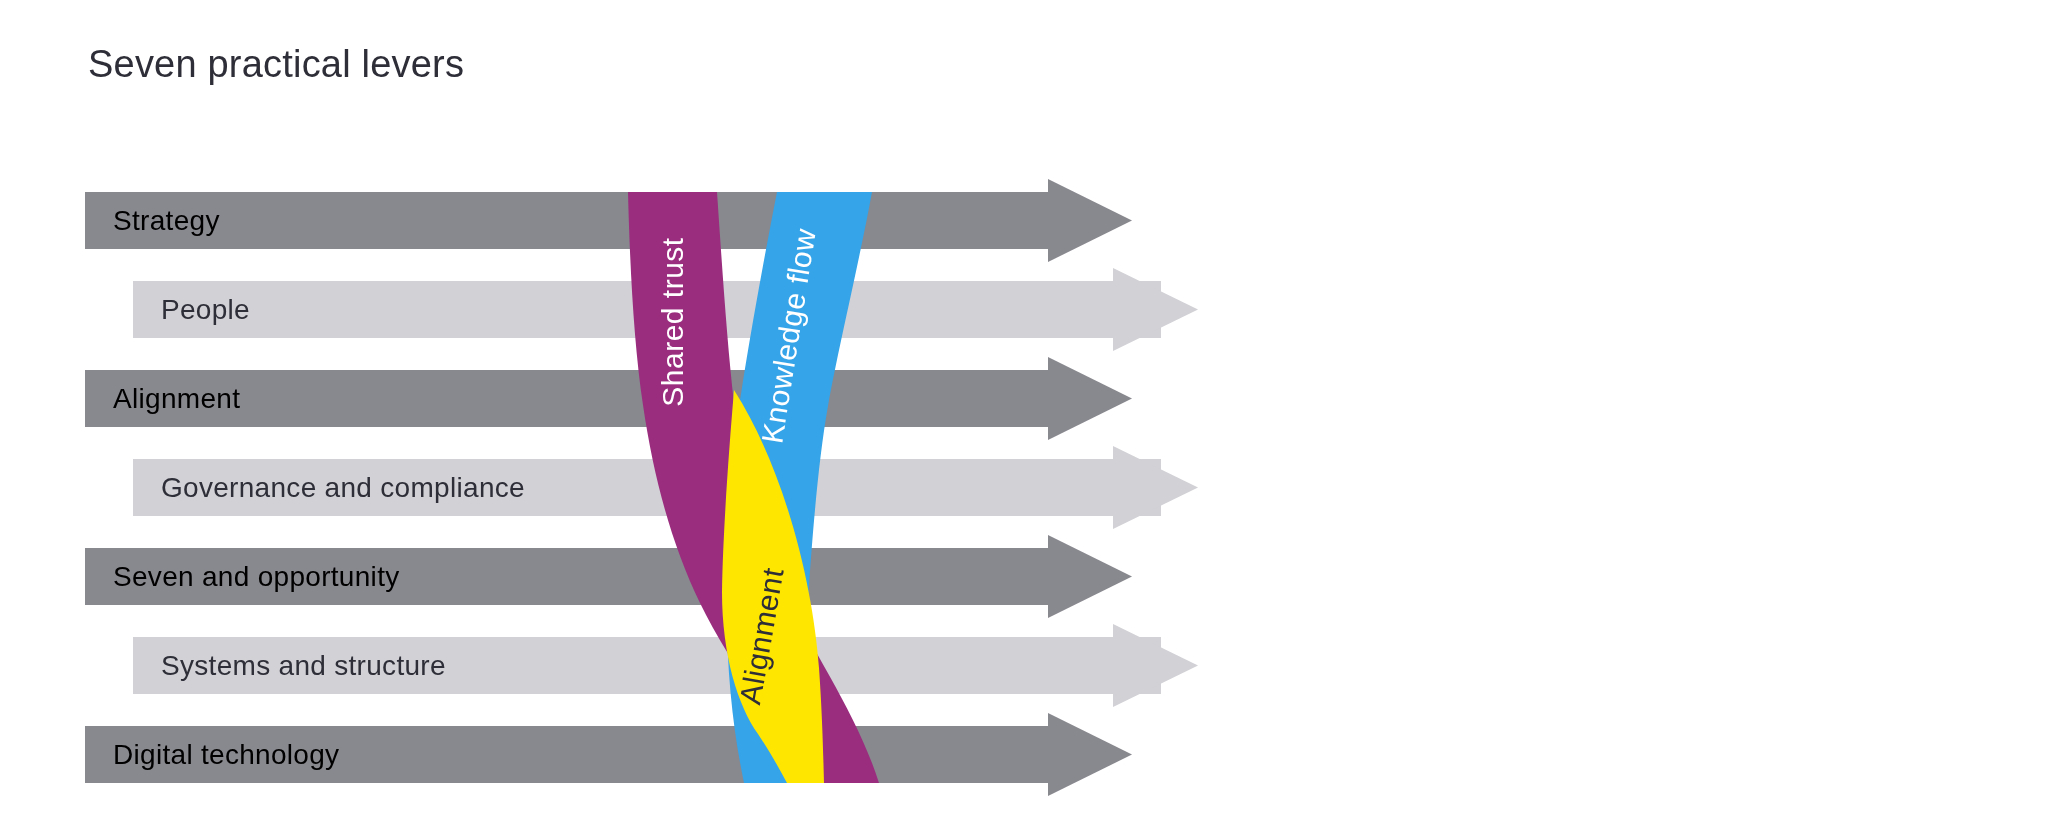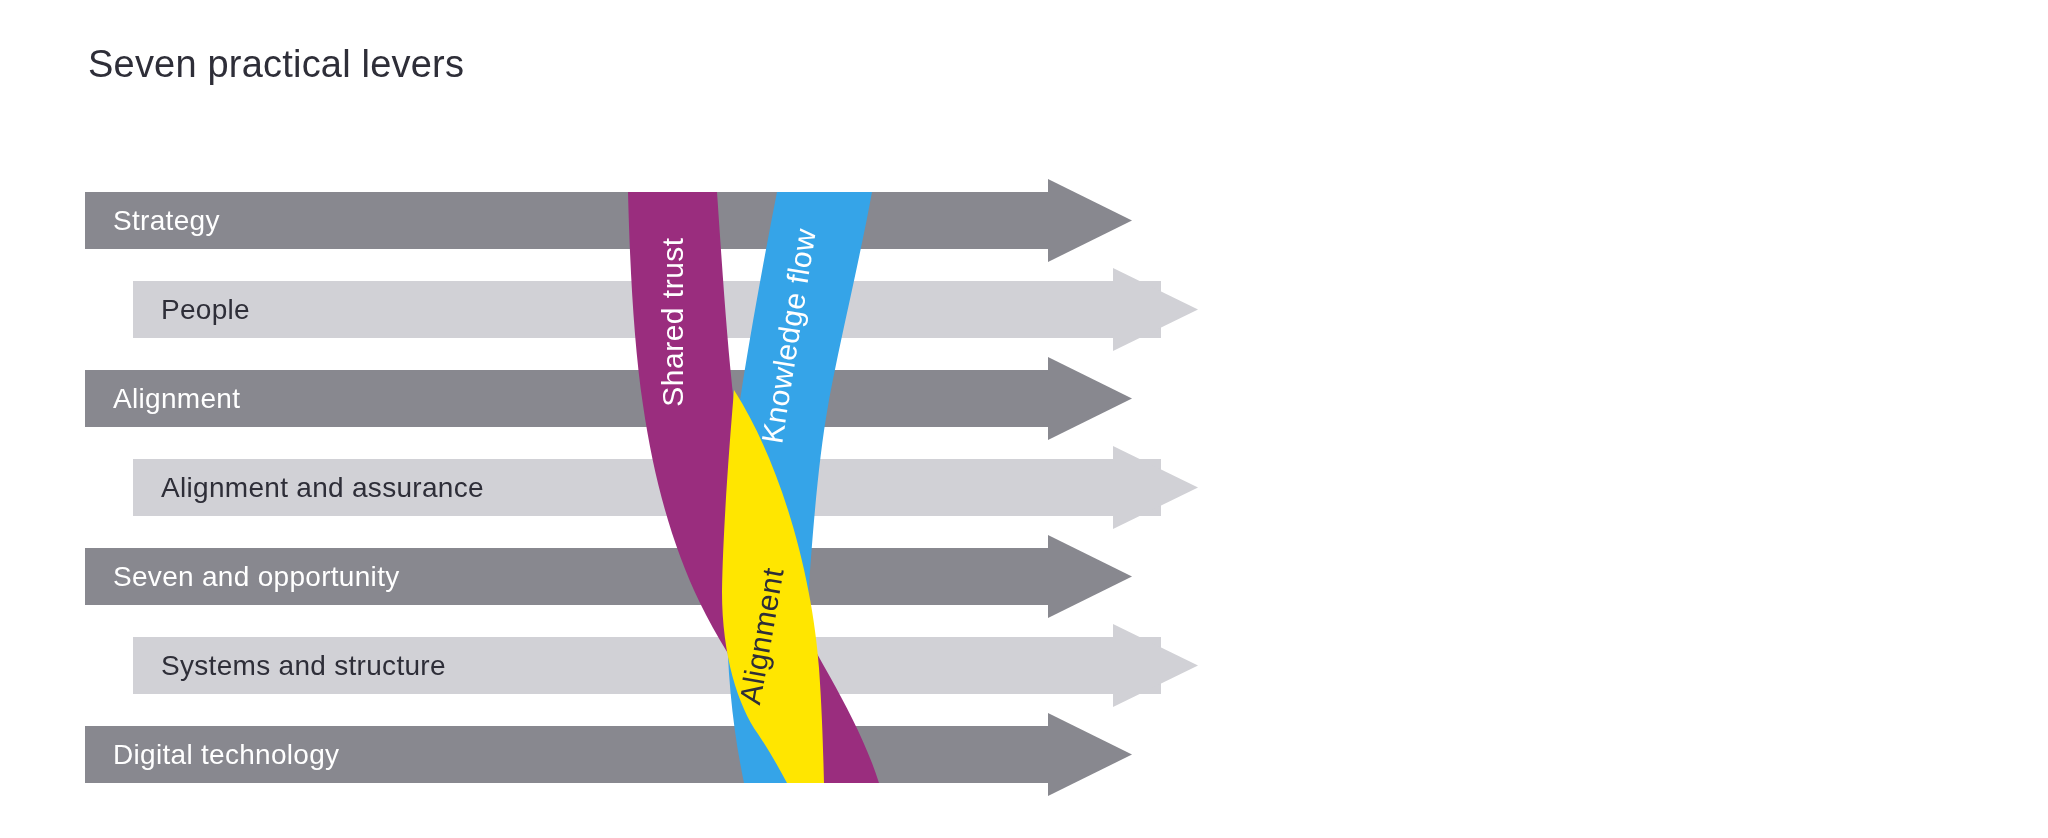"Strategy" .lever.dark .lever-label { color: #ffffff -> #000000 }
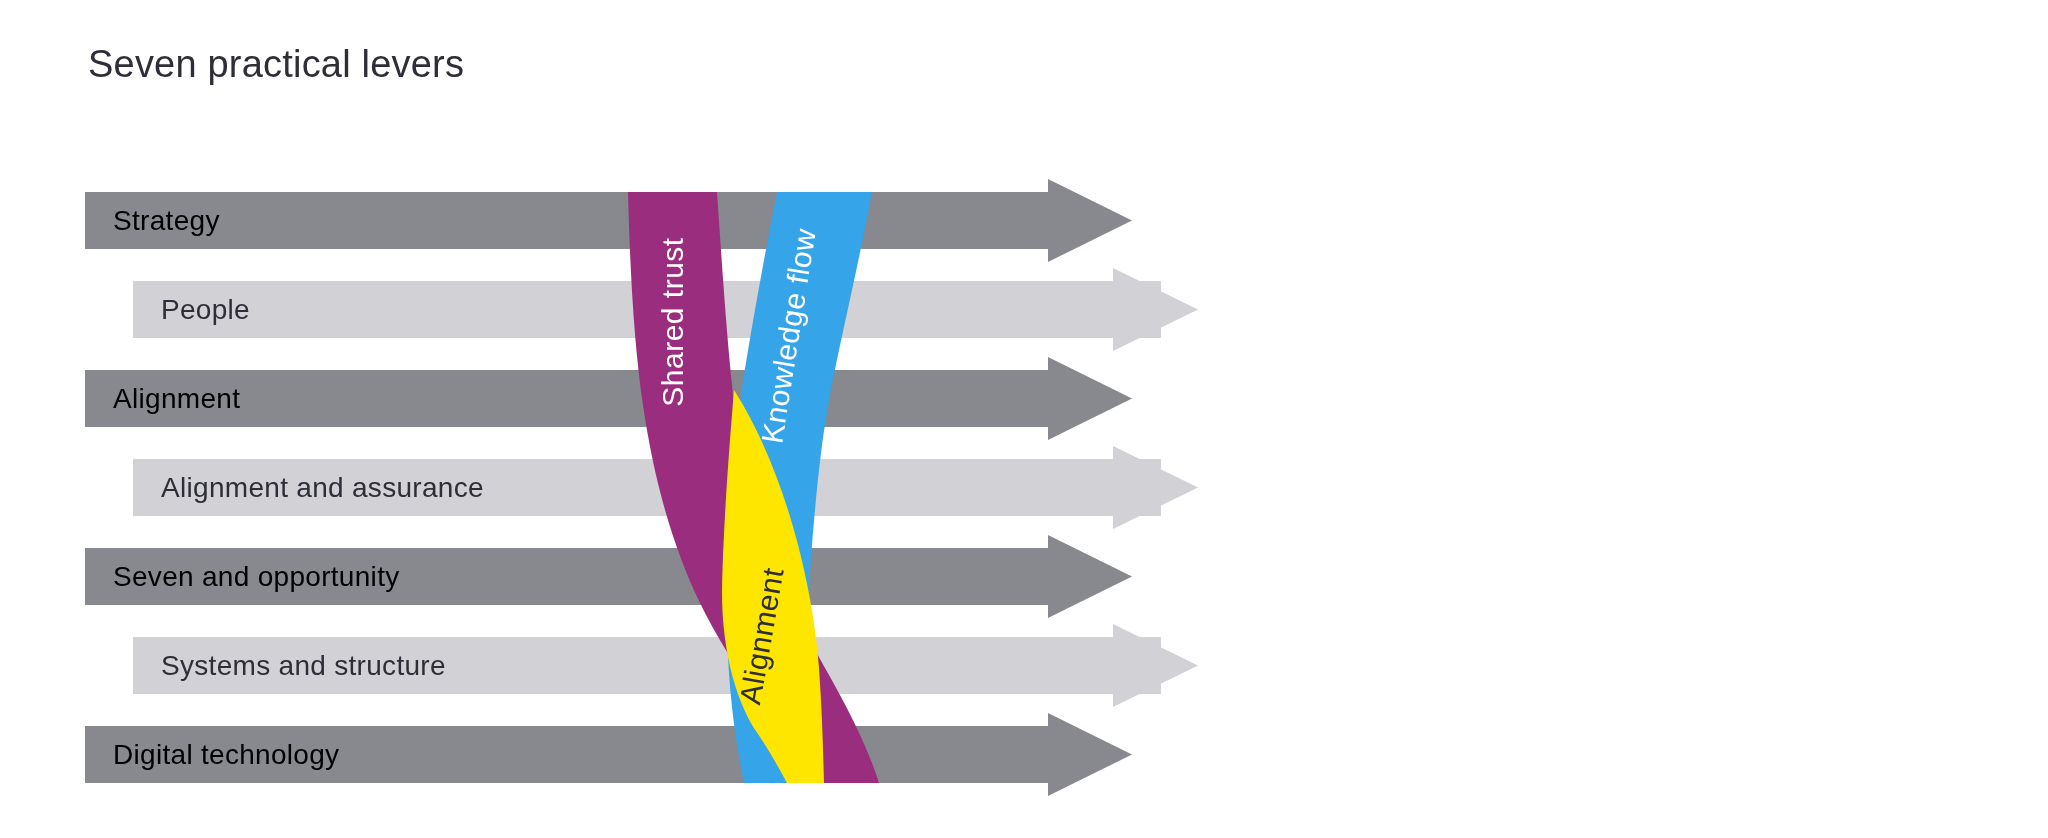"Alignment and assurance" span.lever-label { text: Alignment and assurance -> Governance and compliance }
